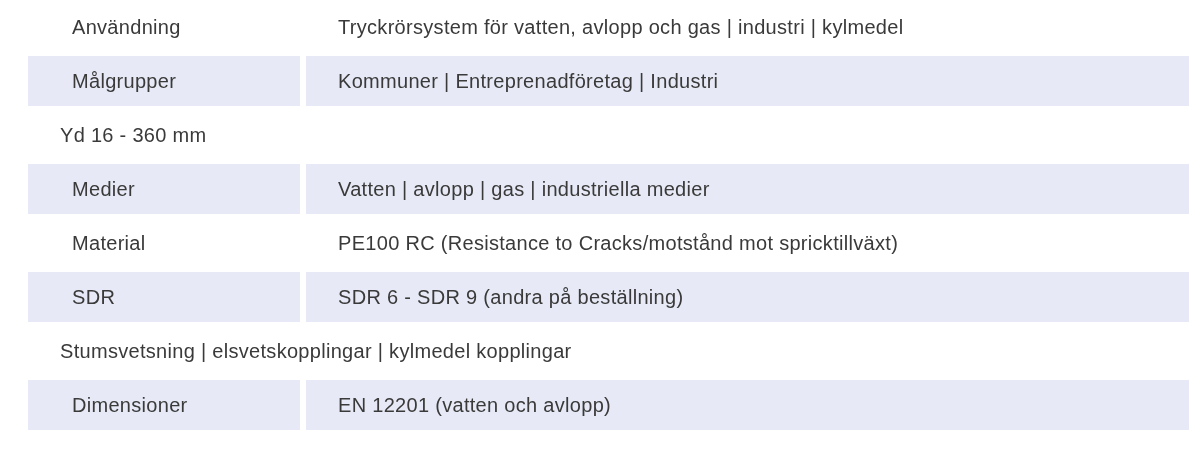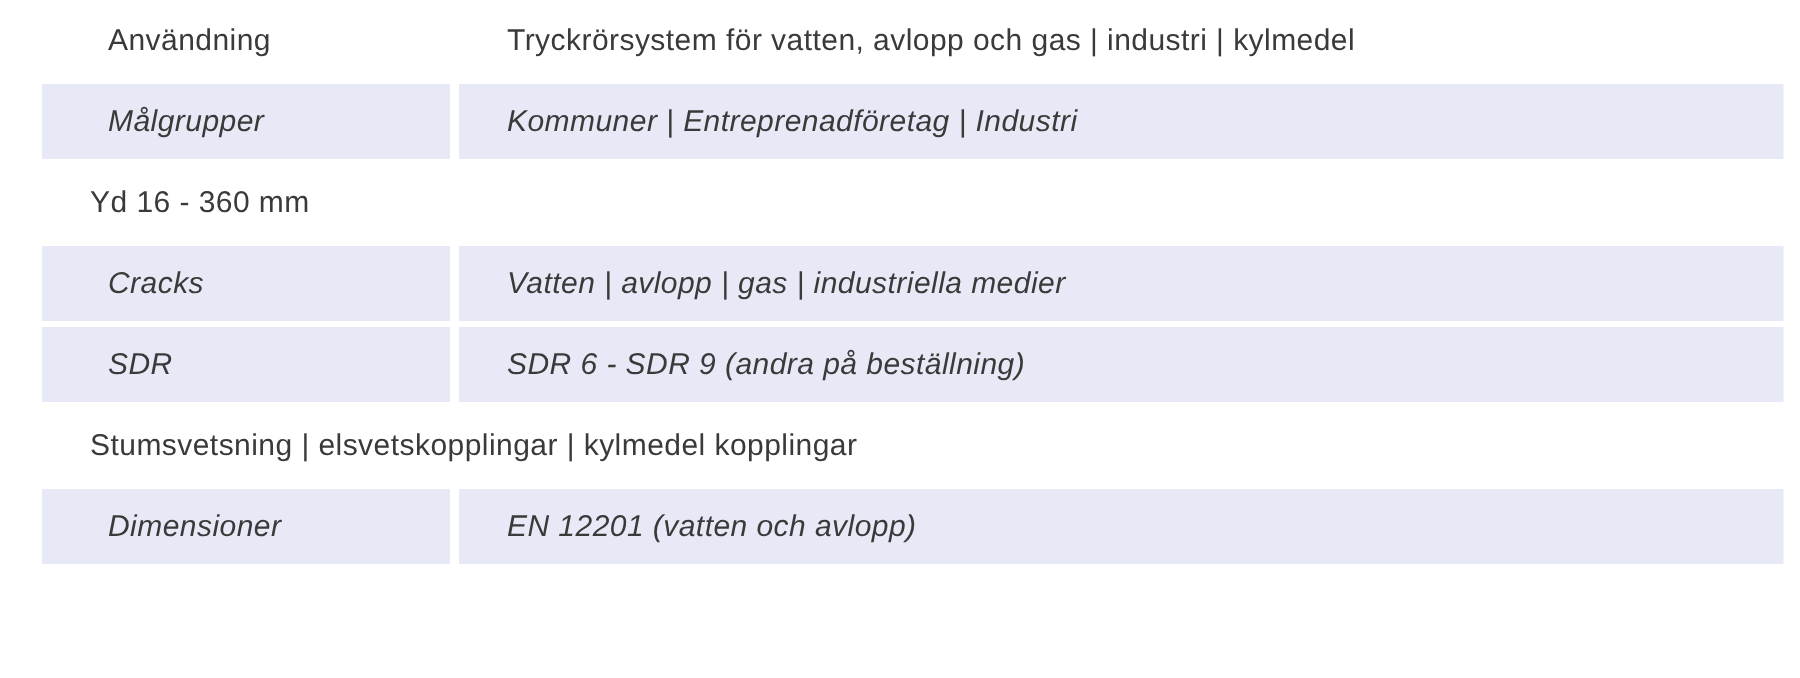"Målgrupper" .spec-row.striped .cell { font-style: italic -> none }
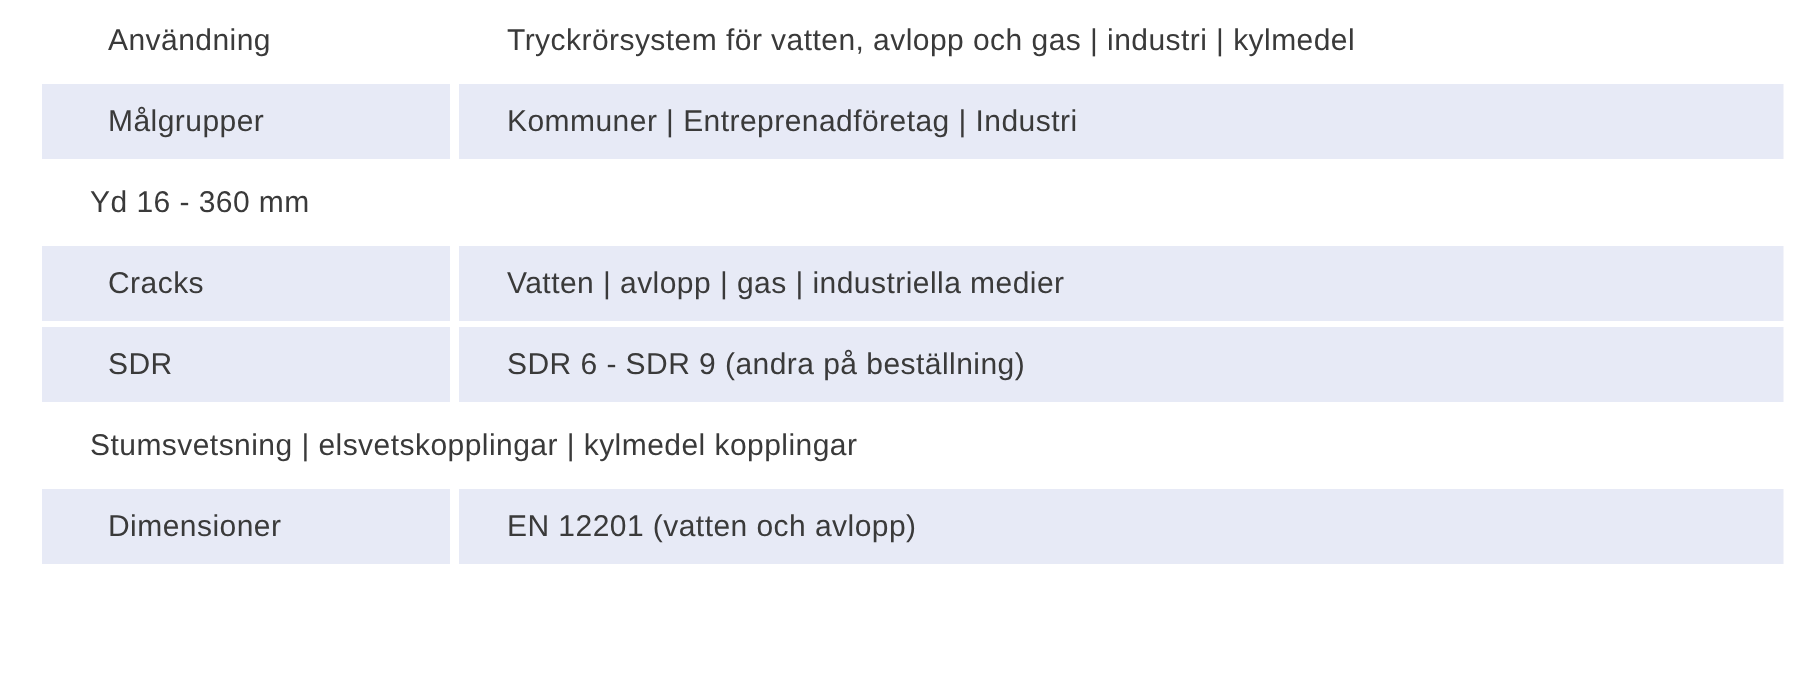"Cracks" div.cell { text: Cracks -> Medier }
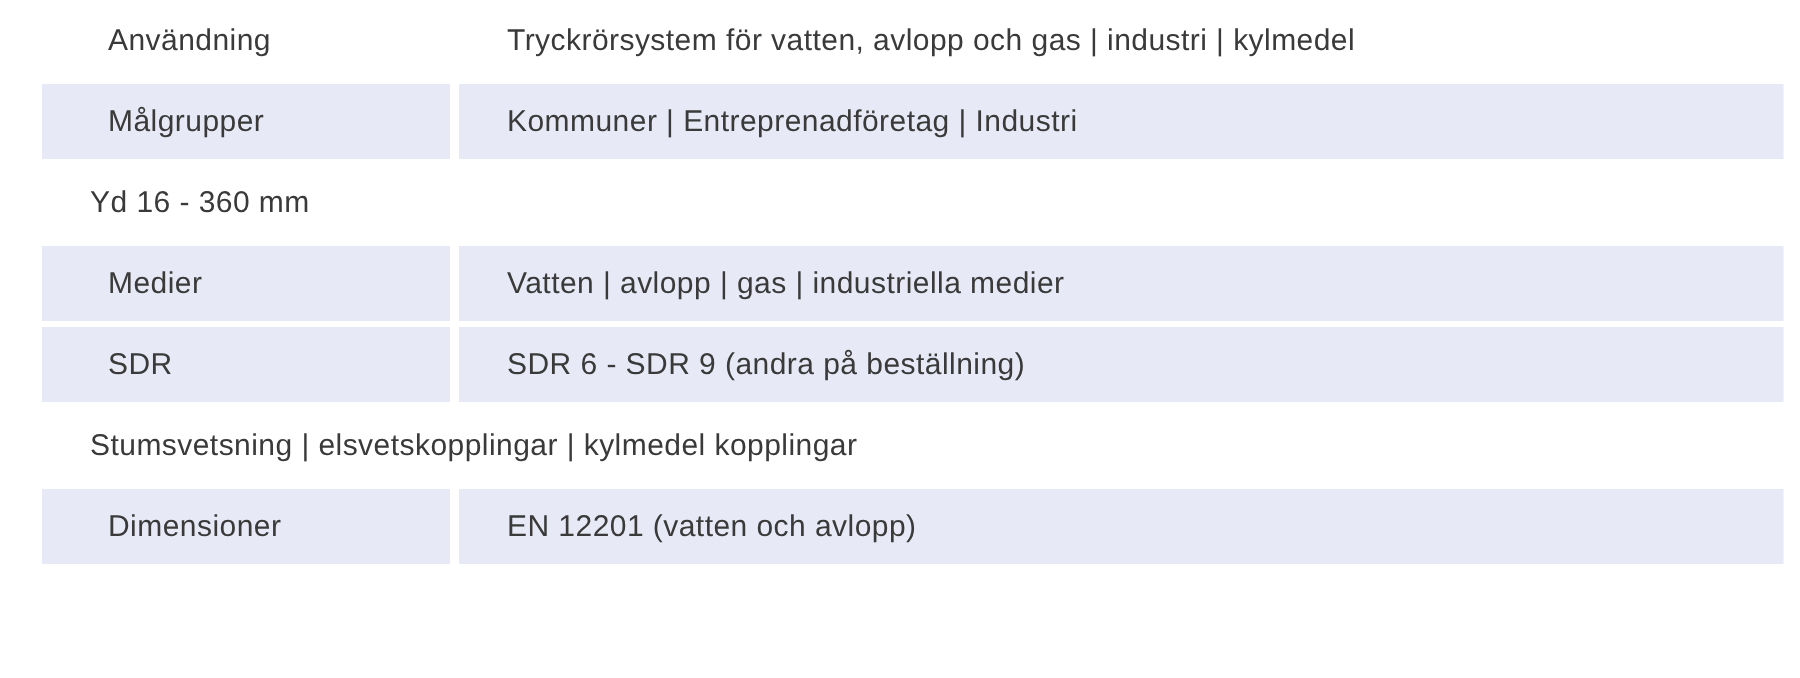"Material" div.spec-row { html: none -> <div> <div>Material</div> <div>PE100 RC (Resistance to Cracks/motstånd mot spricktillväxt)</div> </div> }
